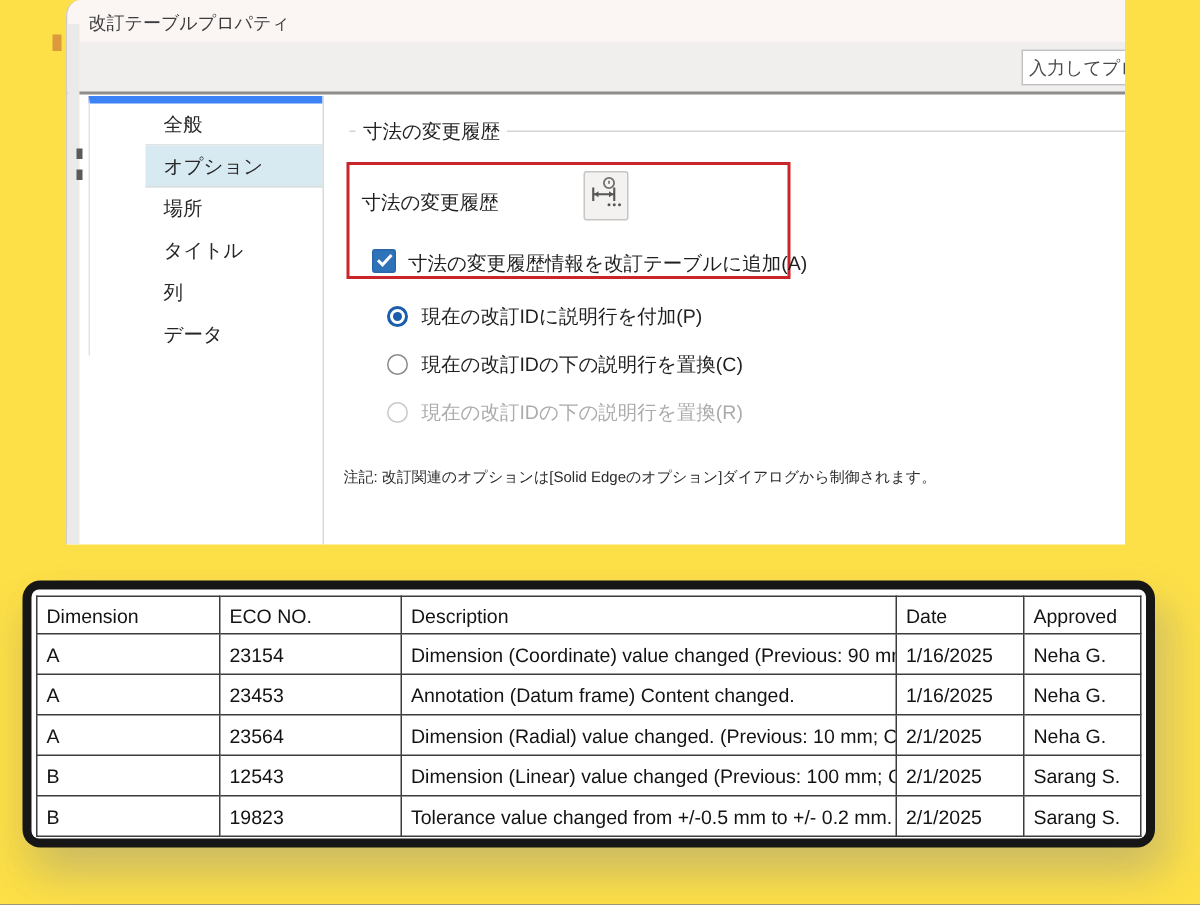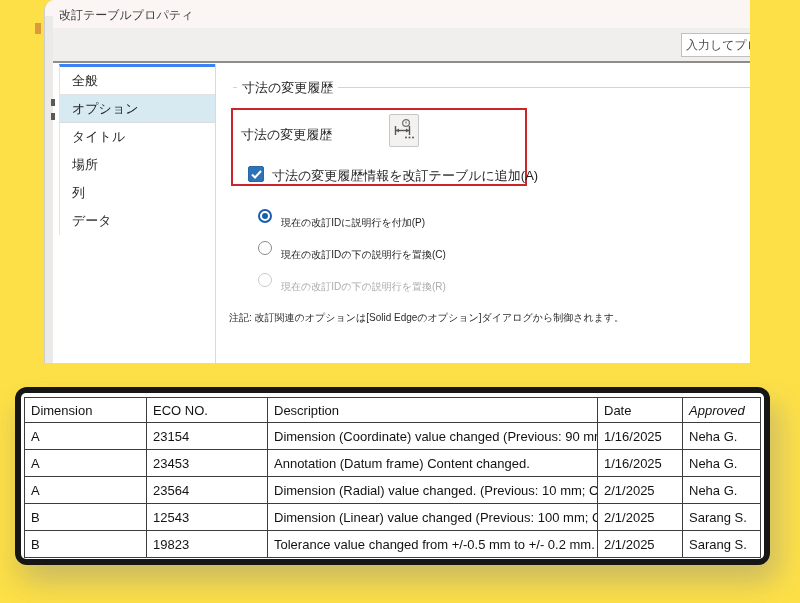"全般" .sidebar { border-top: 3px solid #3b82f6 -> 5px solid #3b82f6; padding-left: none -> 37px }
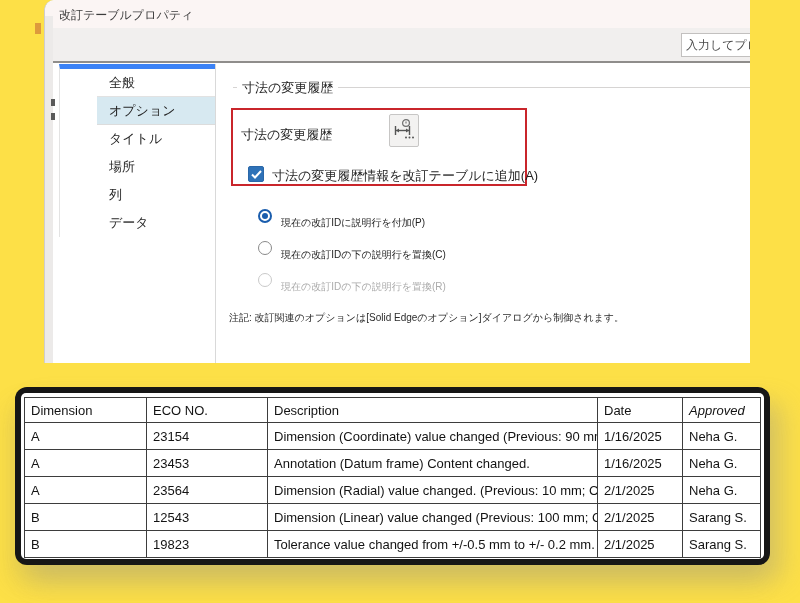"タイトル" div.side-item { order: before "場所" -> after "場所" }
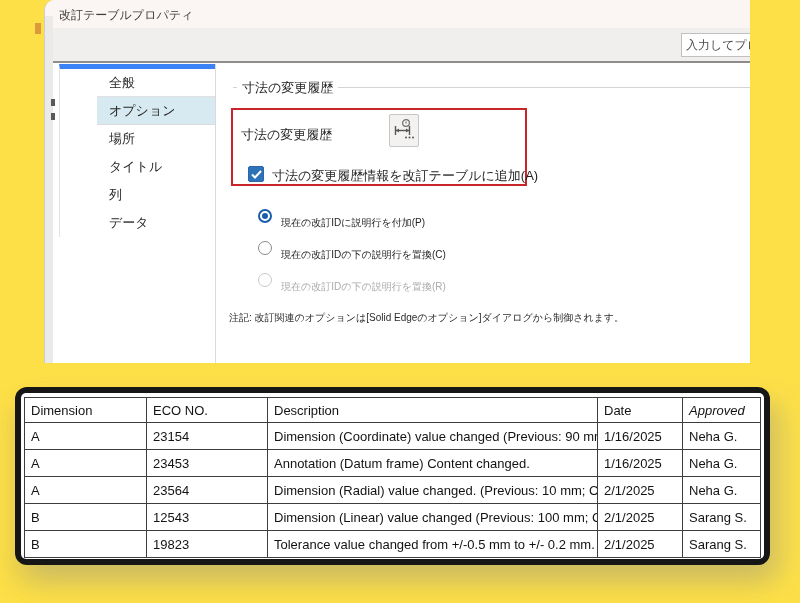"現在の改訂IDに説明行を付加(P)" .radio-label { font-size: 10px -> 13px; margin-top: 14px -> none }
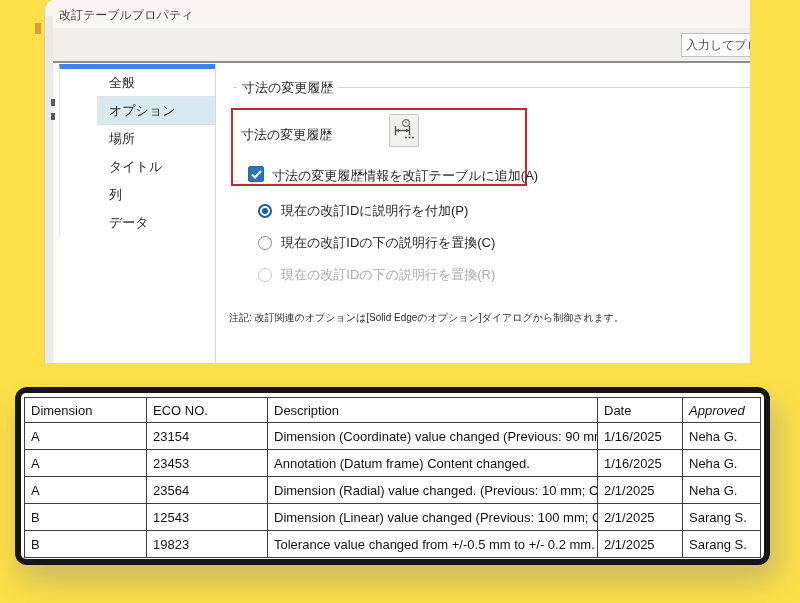"Approved" .c4 { font-style: italic -> none }
